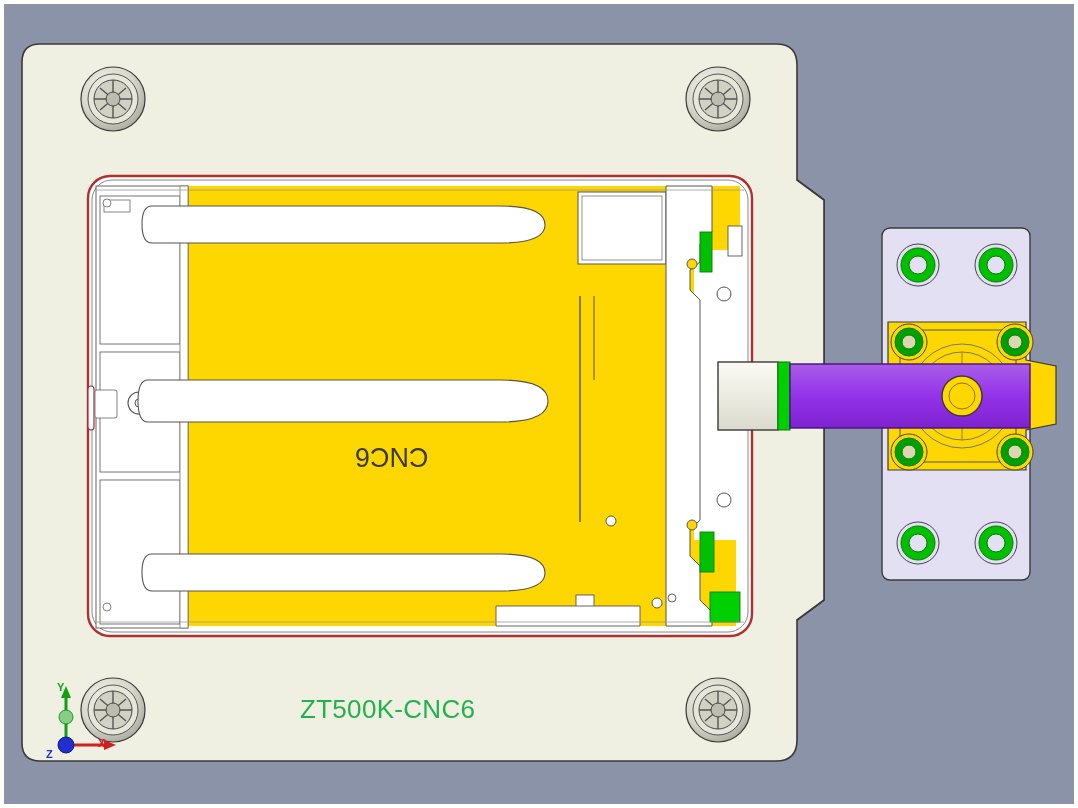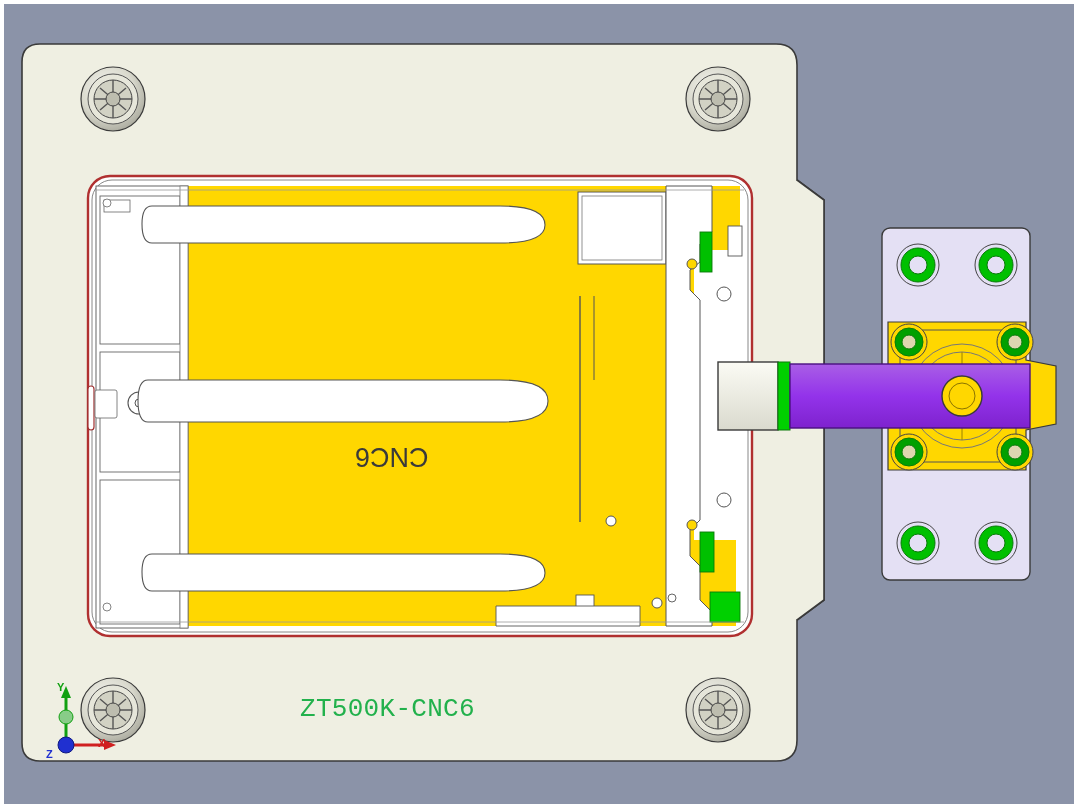"ZT500K-CNC6" #part-label { font-family: Liberation Mono, monospace -> Liberation Sans, sans-serif }
